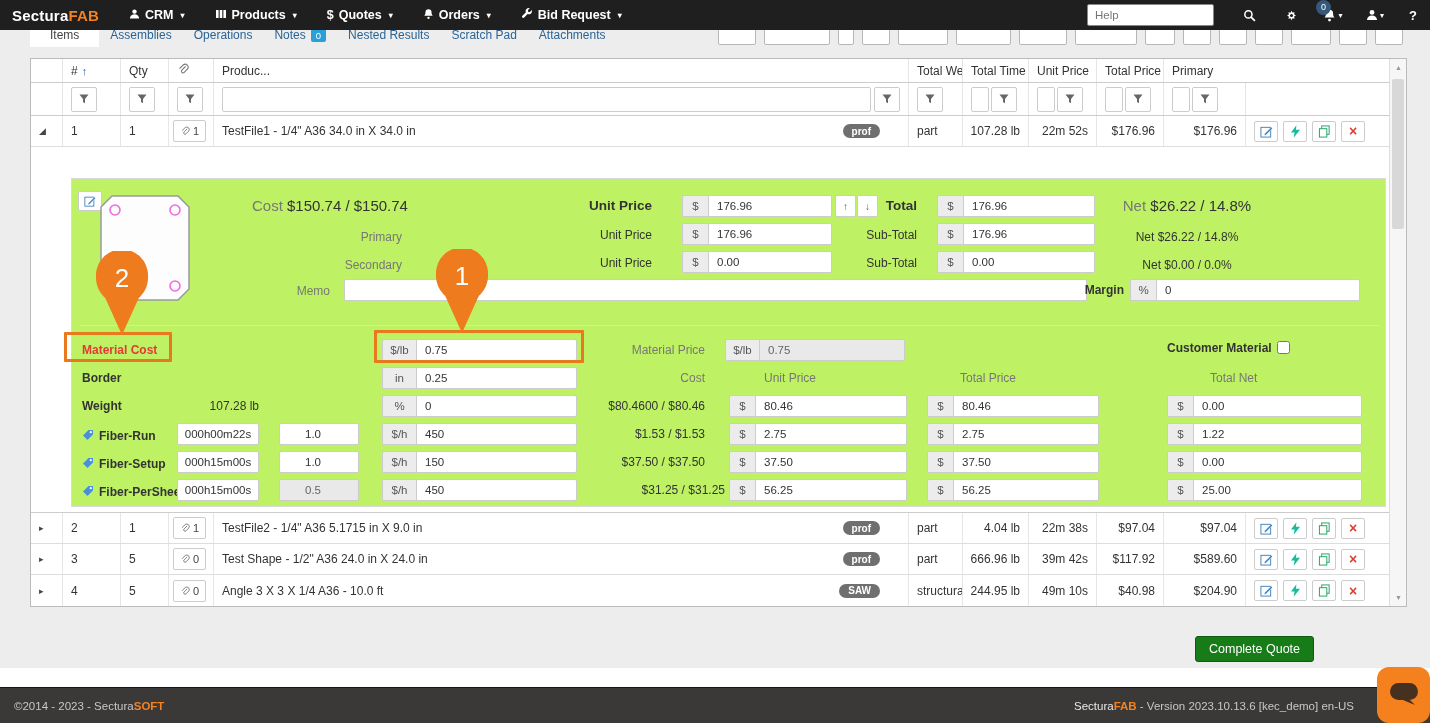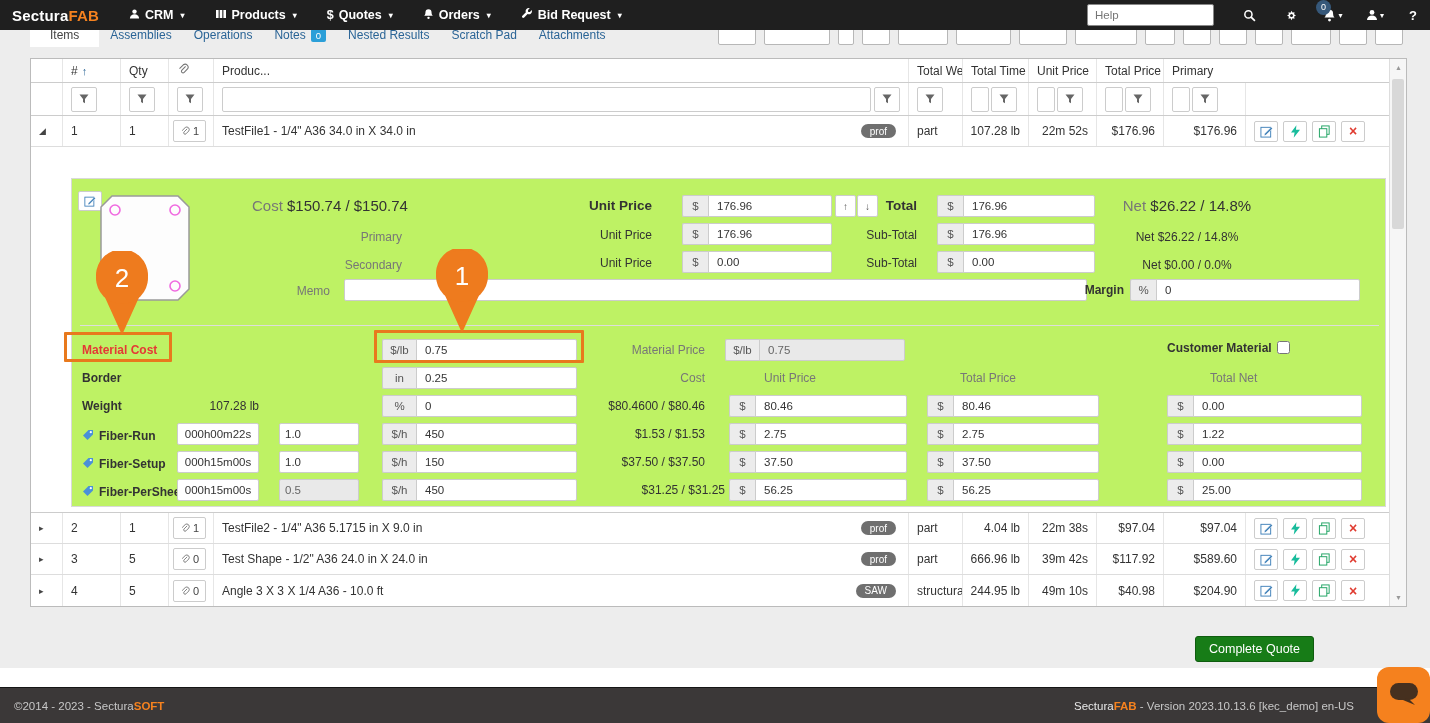"prof" .pill { font-weight: normal -> bold; margin-right: 4px -> 20px }
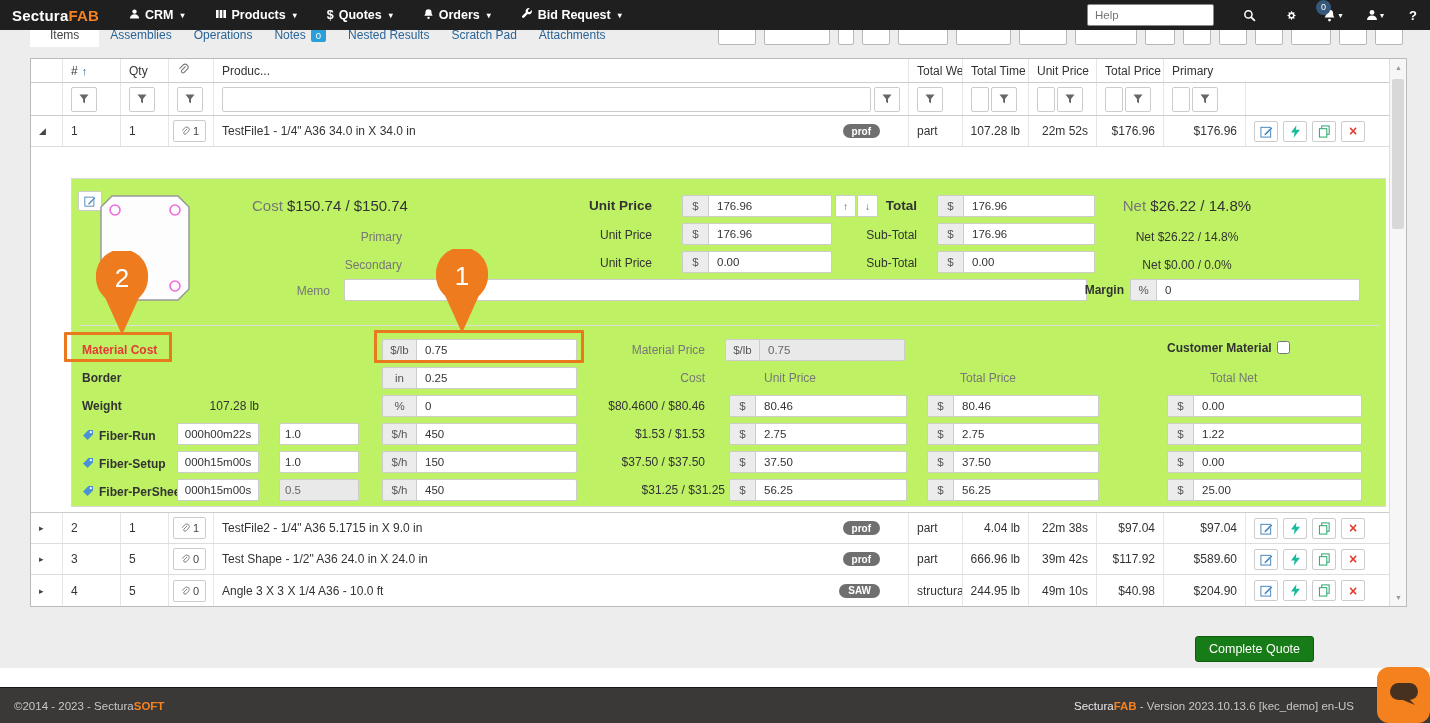"1.0" .min { padding: 0 5px -> 0 25px }
